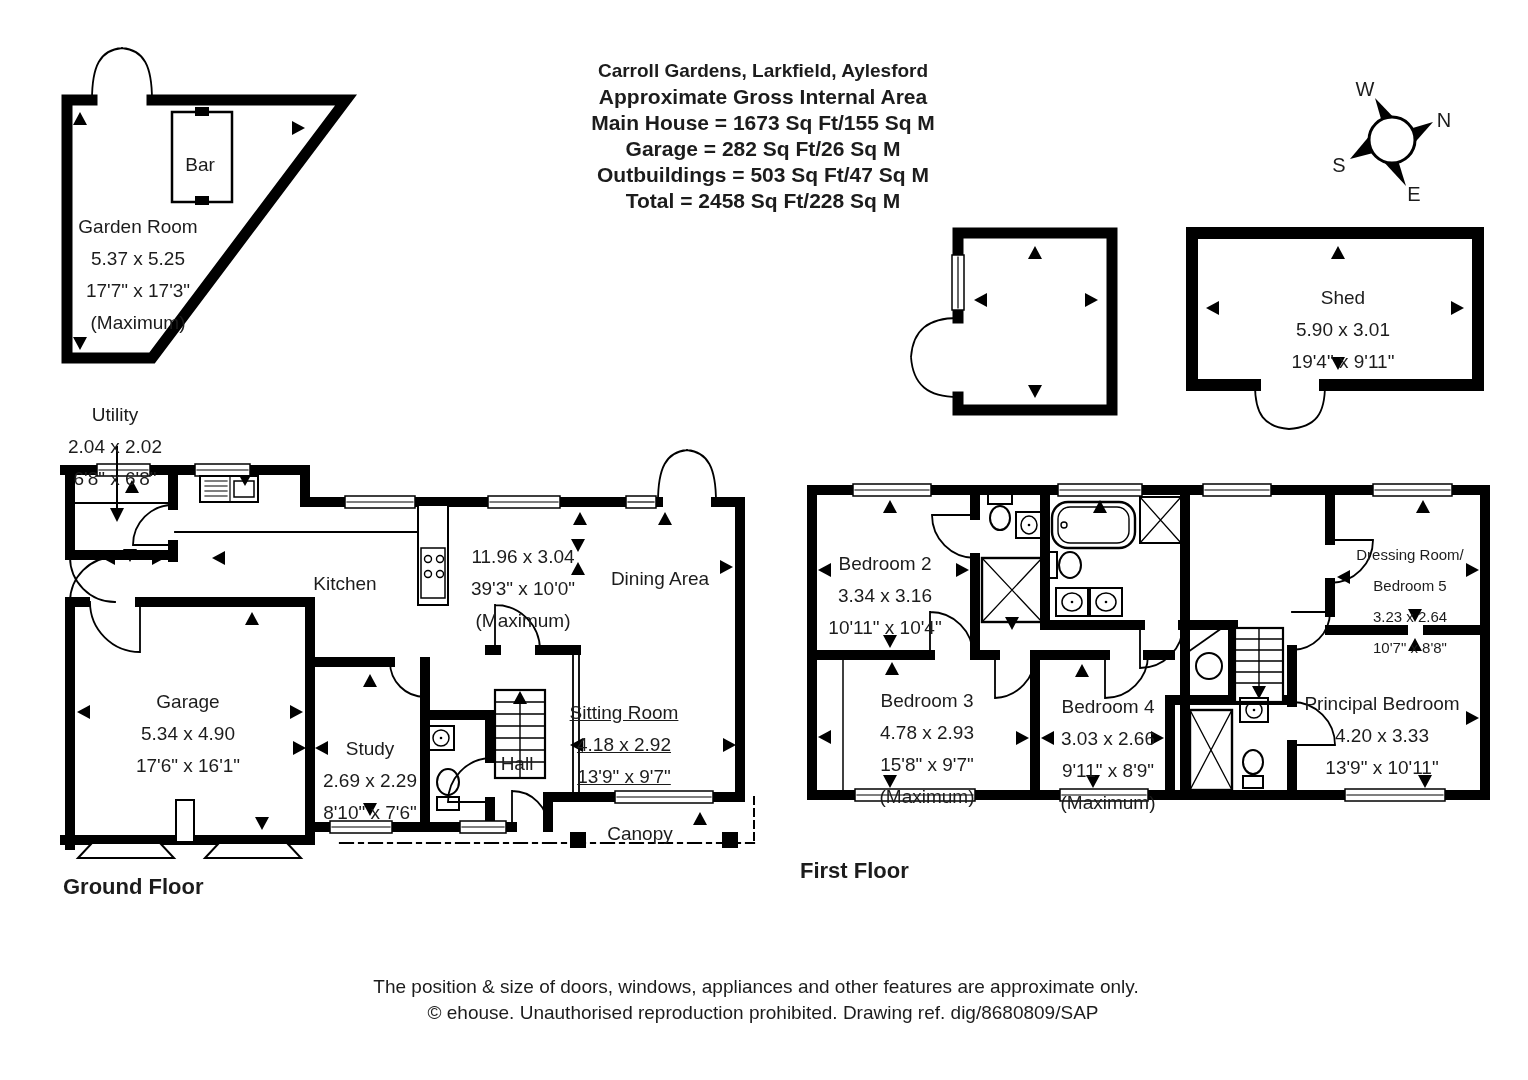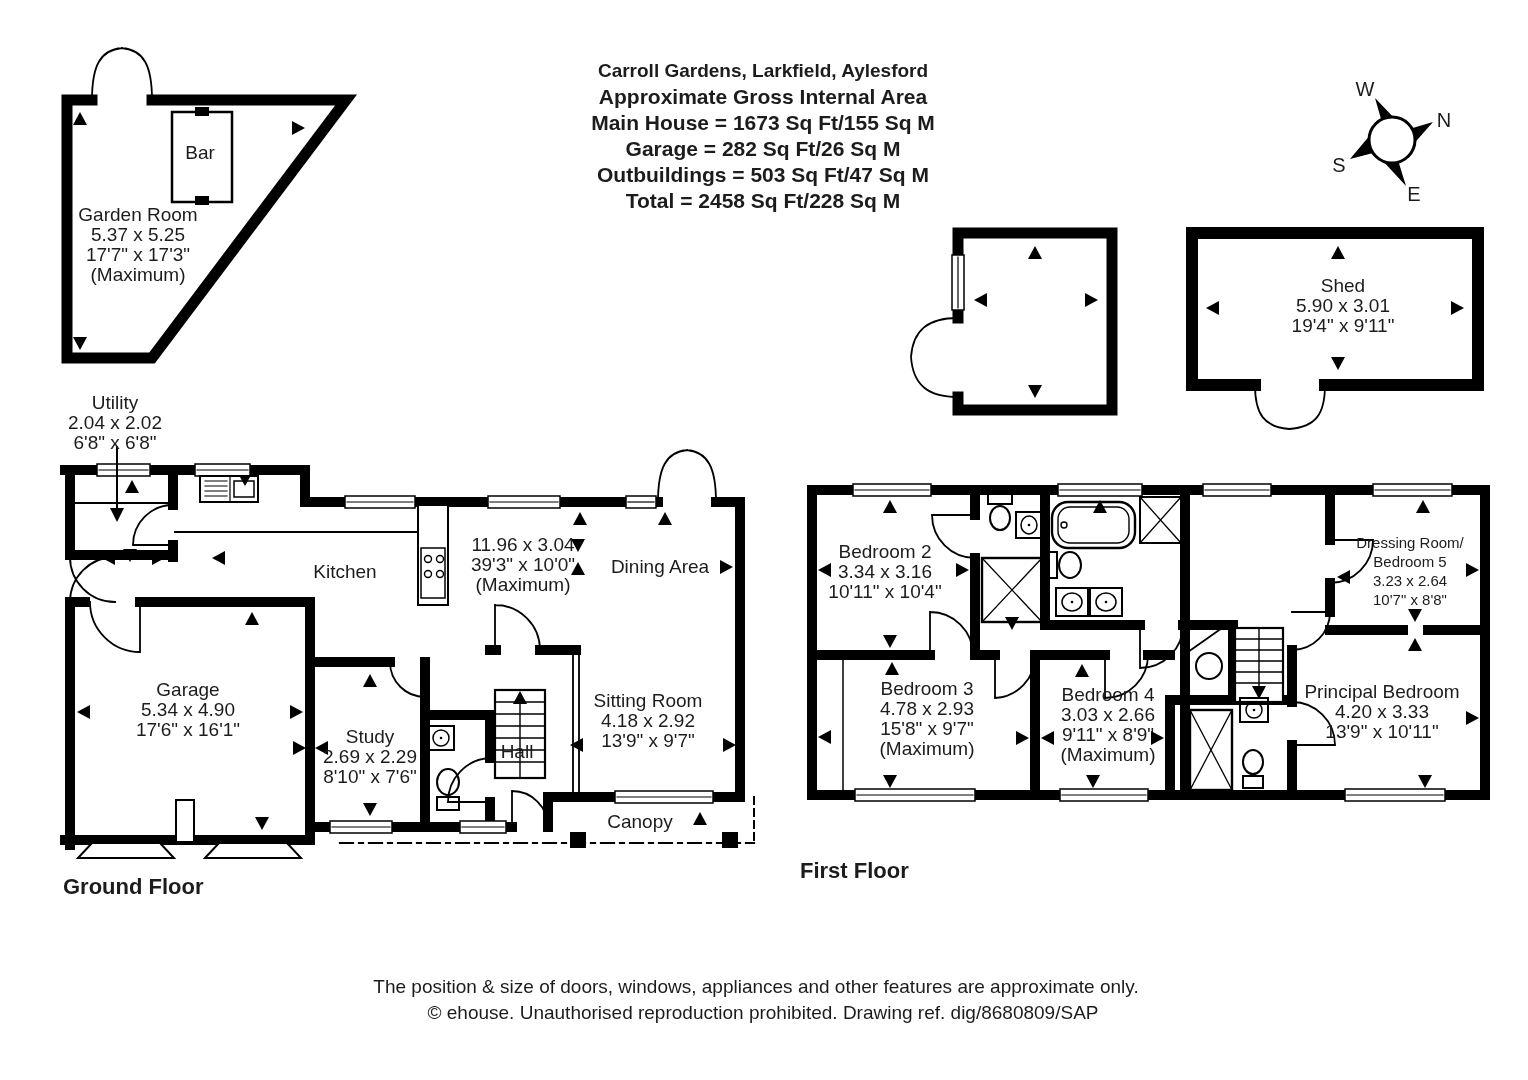"Bar" .lb .ln { margin-top: none -> 12px }
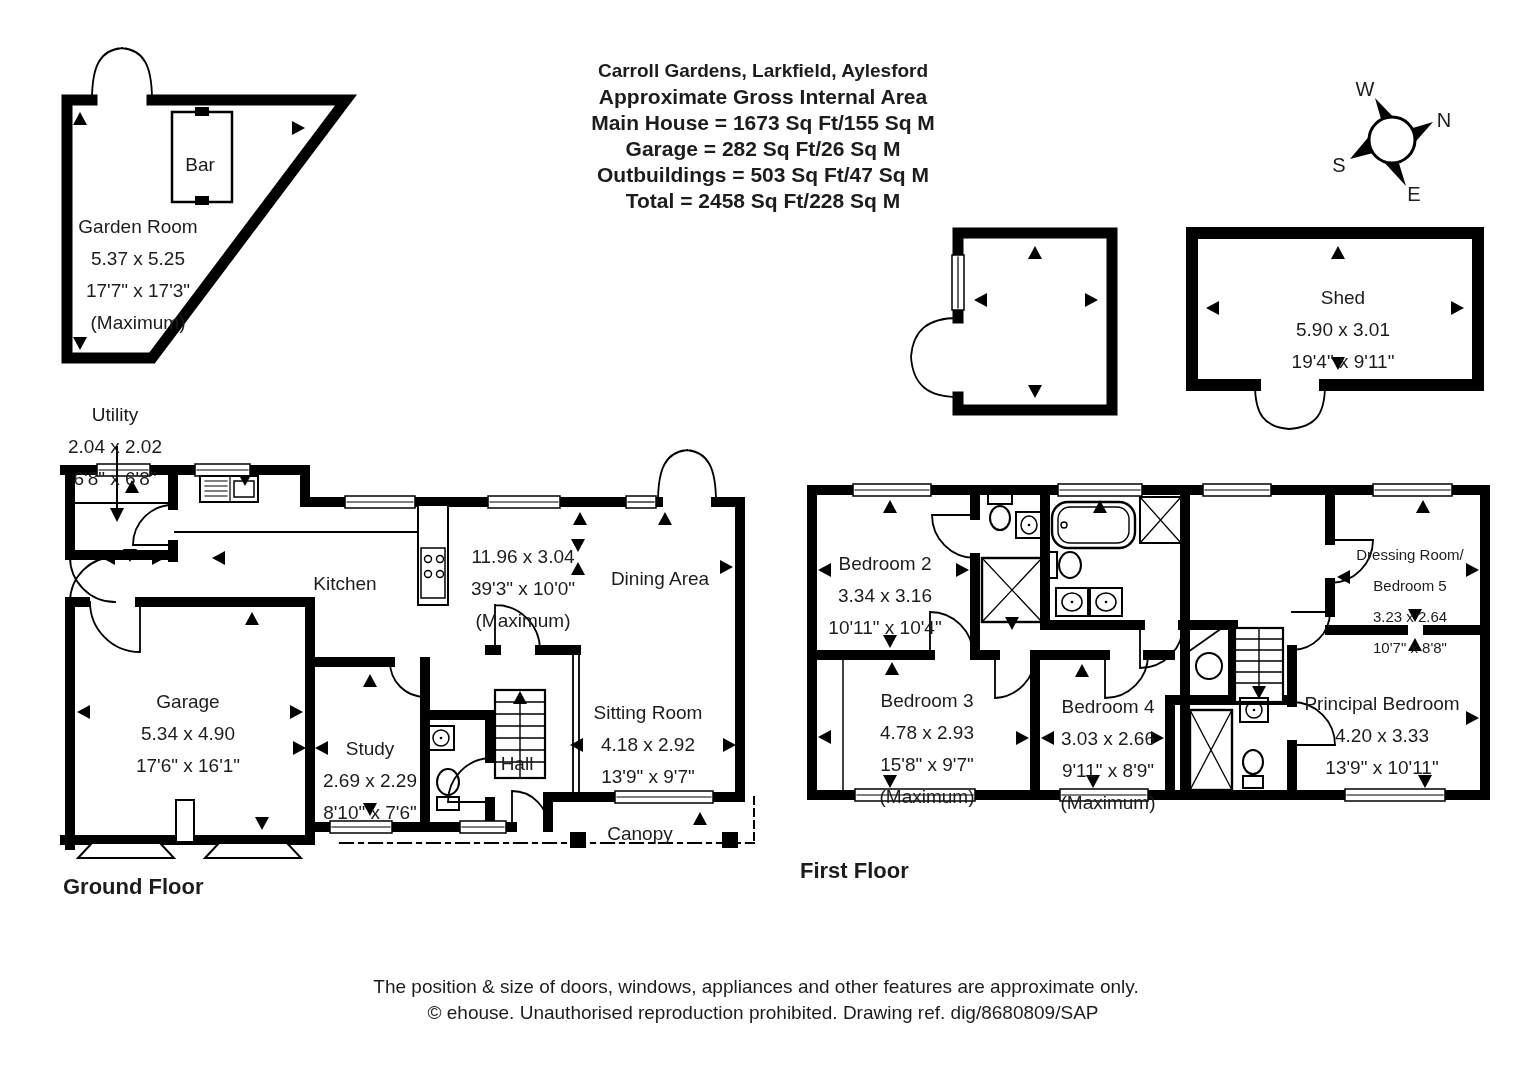"Sitting Room" div.lb { left: 648px -> 624px; text-decoration: none -> underline }
